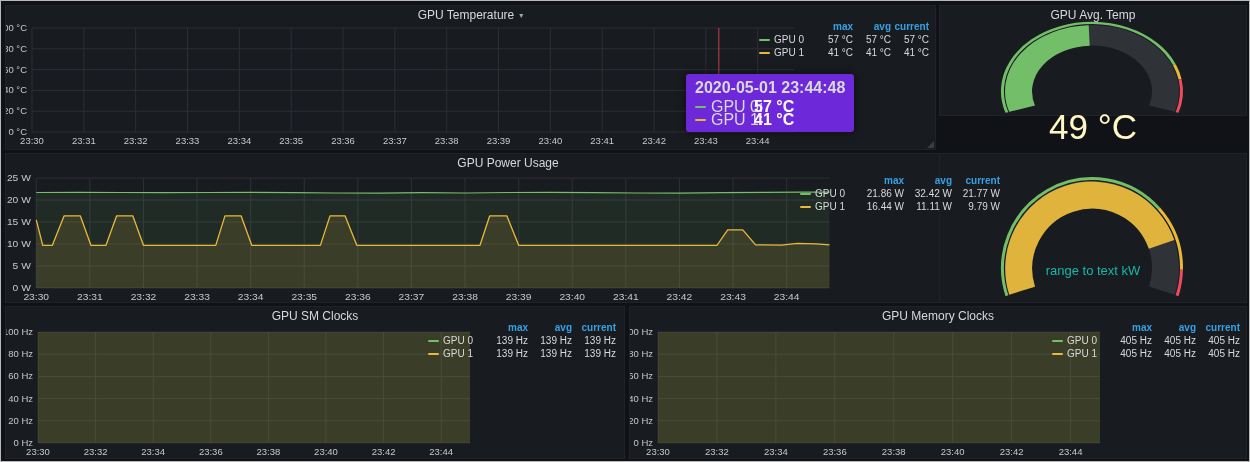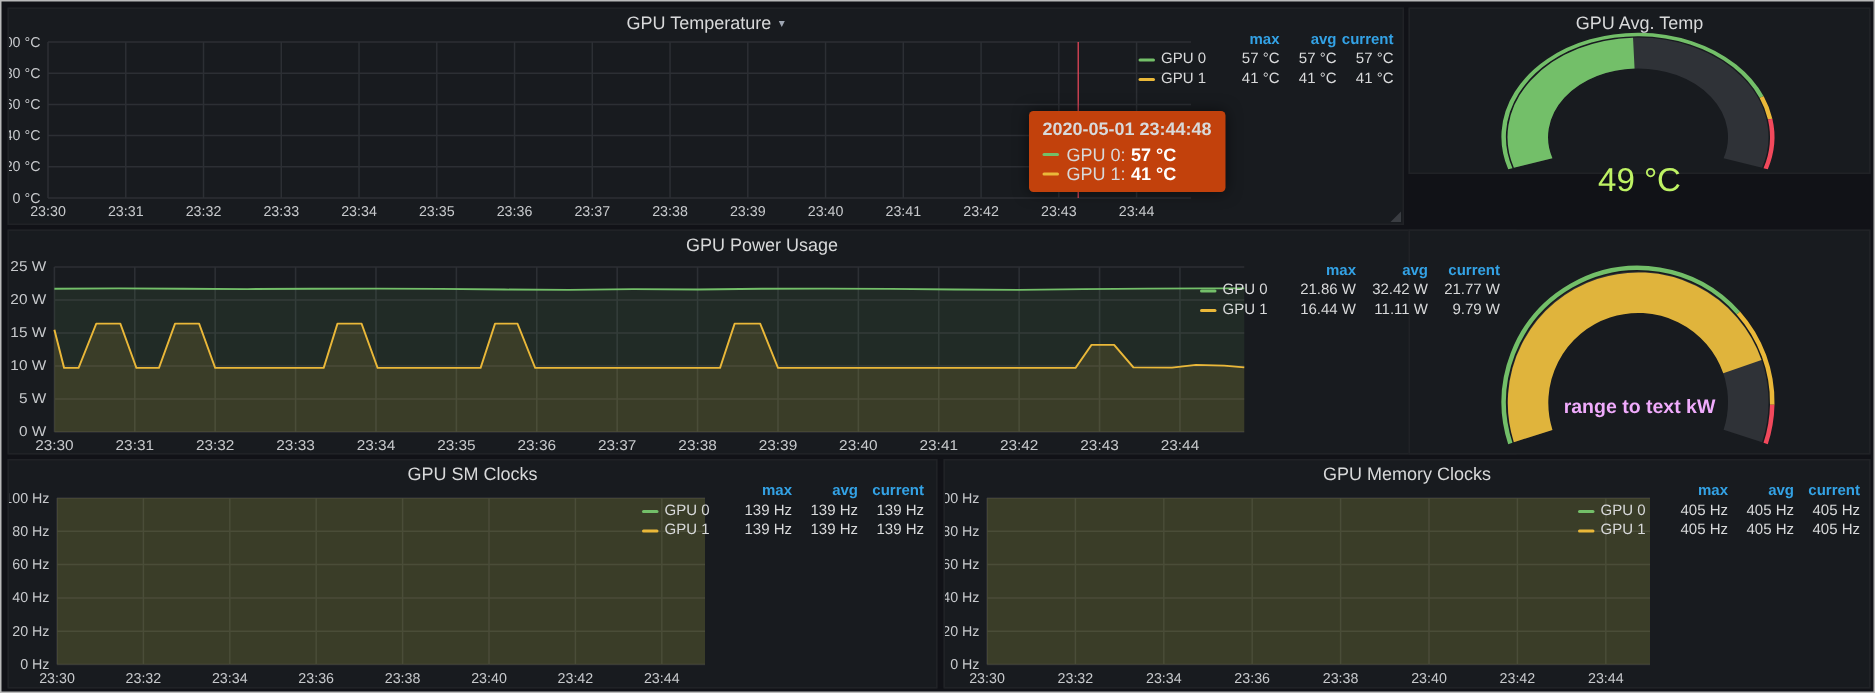"2020-05-01 23:44:48" .tooltip { background: #c2410c -> #6d28d9; font-size: 12px -> 16px }
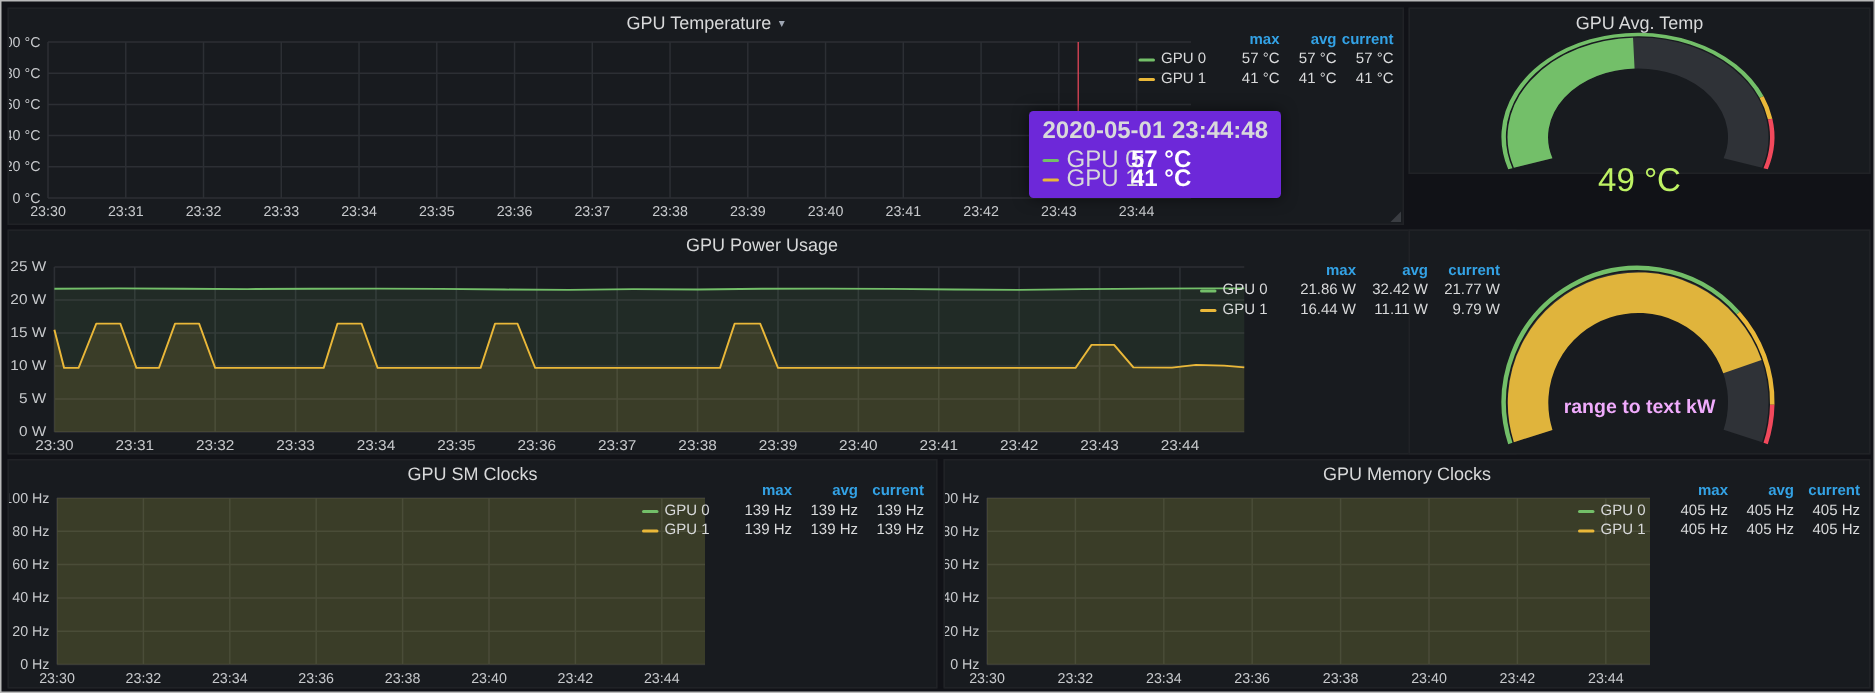"49 °C" #p-gtemp .gaugeval { color: #bef264 -> #fef9c3; font-size: 22px -> 35px }
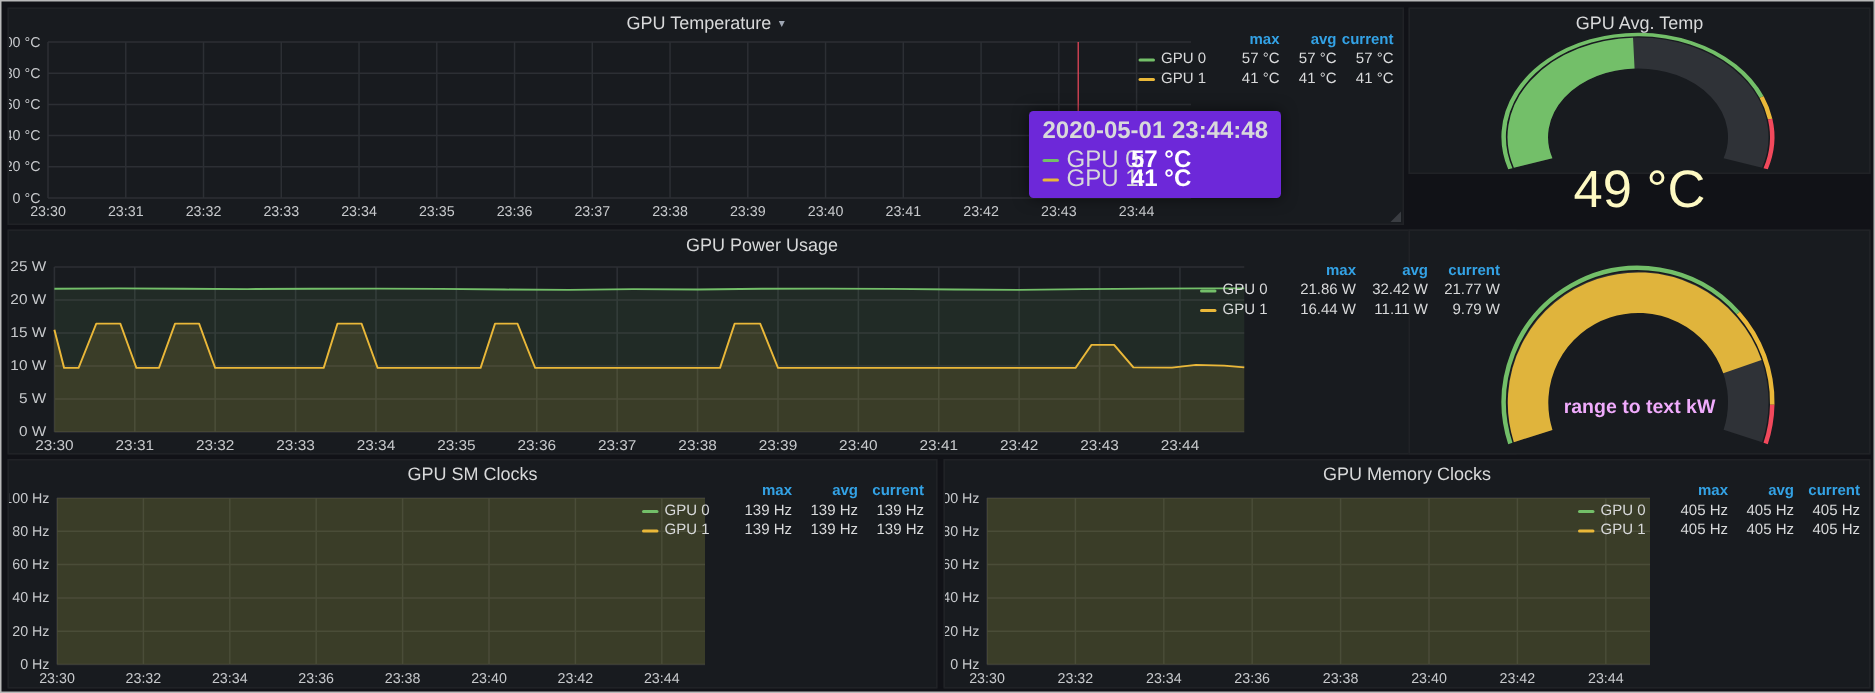"range to text kW" #p-gpower .gaugeval { color: #f0abfc -> #14b8a6; font-weight: 700 -> 400 }
